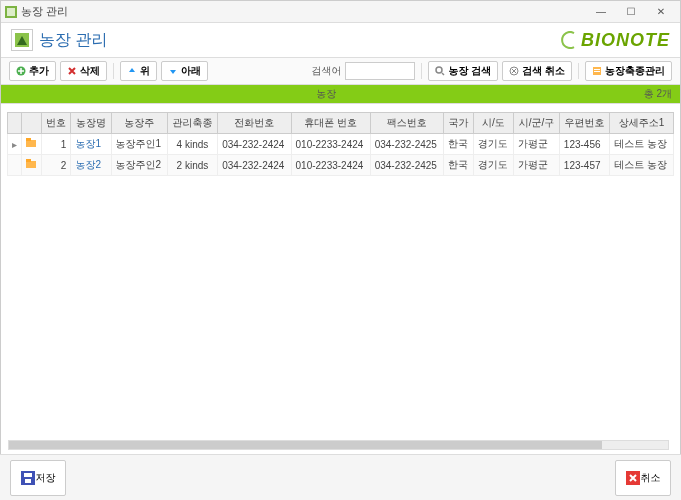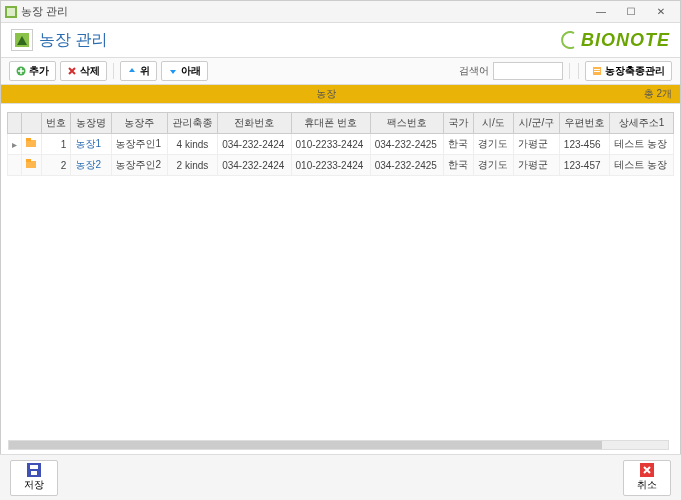"농장 검색" div.tbtn { html: none -> <div> <span><svg> <circle></circle> <path></path> </svg></span> <span>농장 검색</span> </div> }
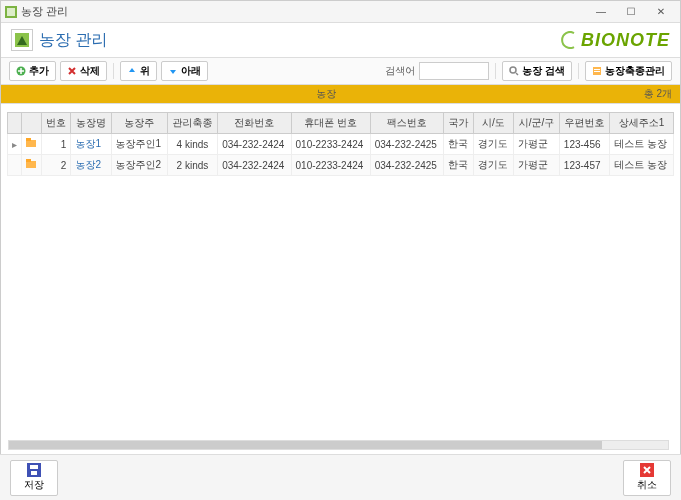"검색 취소" div.tbtn { html: none -> <div> <span><svg> <circle></circle> <path></path> </svg></span> <span>검색 취소</span> </div> }
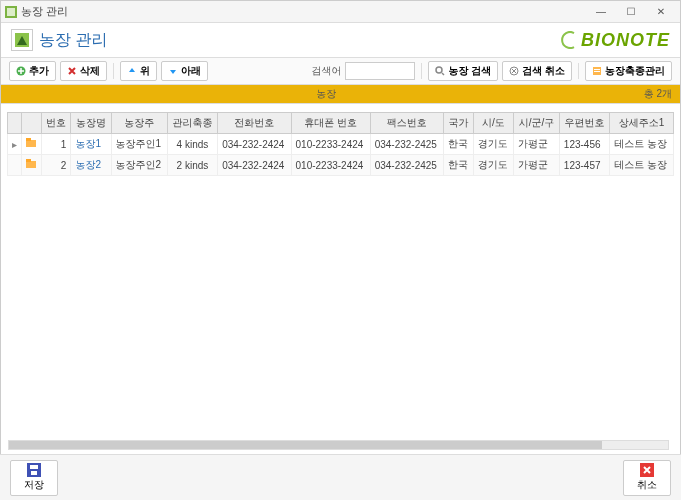"농장" .sectionhdr { background: #eab308 -> #84cc16 }
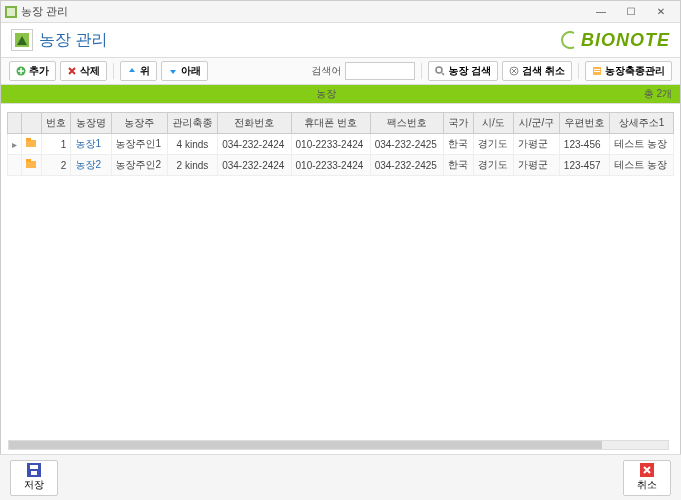"저장" .fbtn { flex-direction: column -> none; width: 48px -> 56px }
